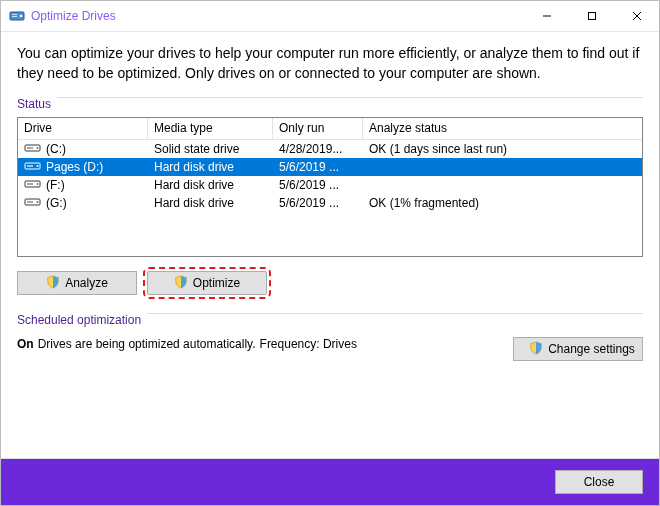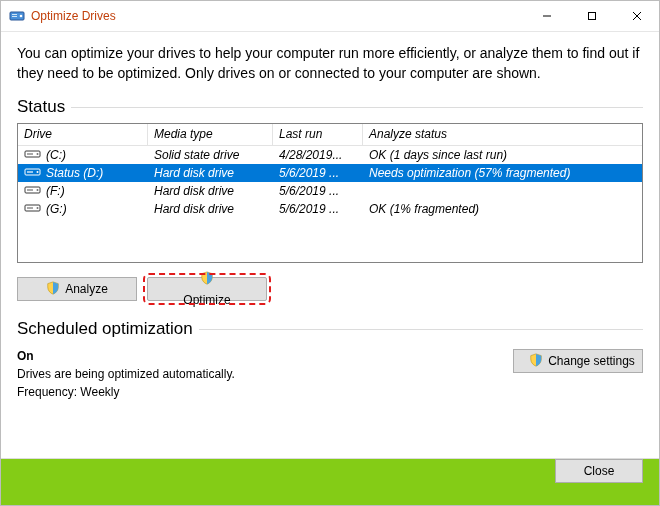"Optimize Drives" .titlebar .title { color: #c2410c -> #8b5cf6 }
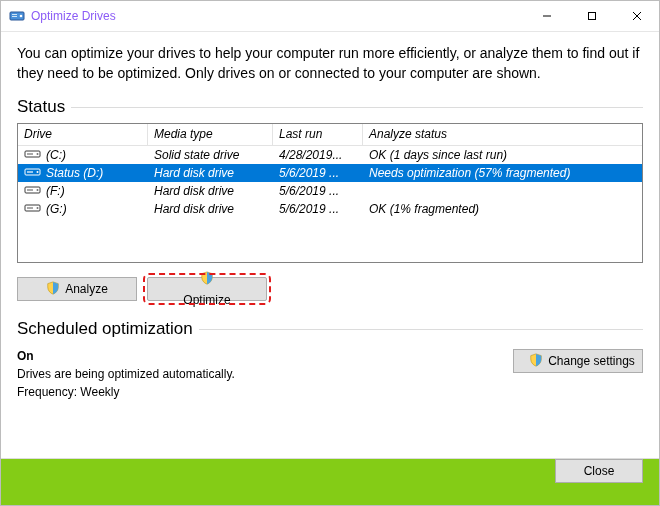"Status" .section-label { align-items: center -> none; color: #000000 -> #4c1d95; font-size: 17px -> 12px }
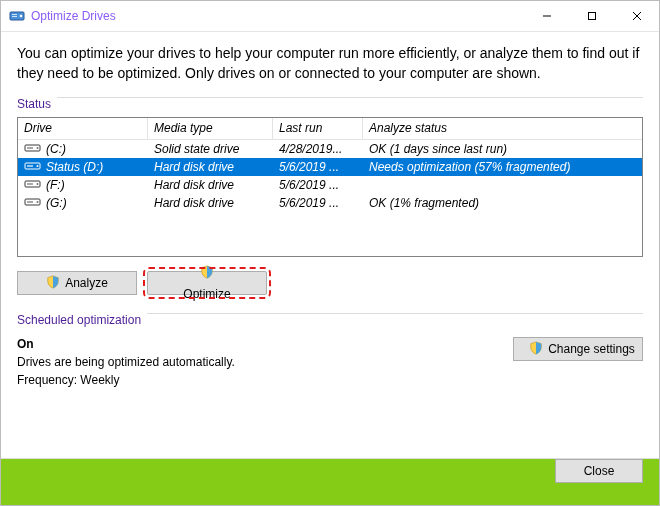"Drive" .grid-header, .grid-row { font-style: italic -> none }
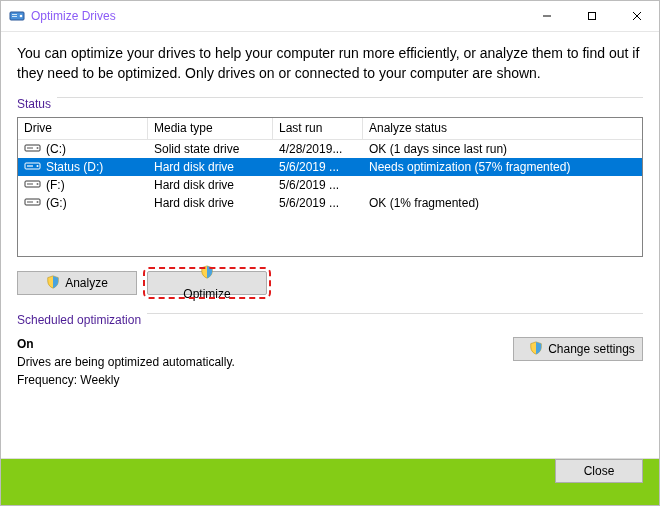"Last run" div.hcell { text: Last -> Only }
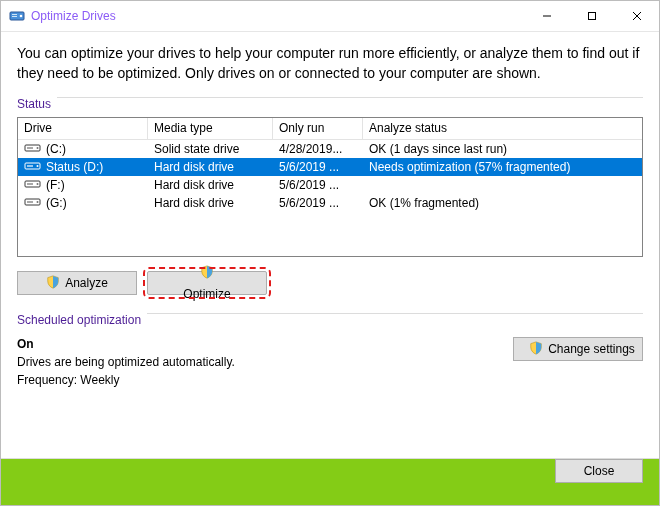"Status (D:)" span { text: Status -> Pages }
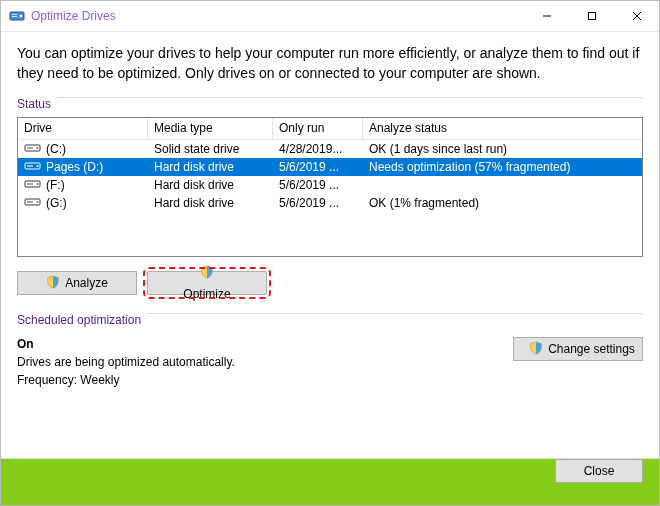"Needs optimization (57% fragmented)" div.cell { html: <div>Needs optimization (57% fragmented)</div> -> none }
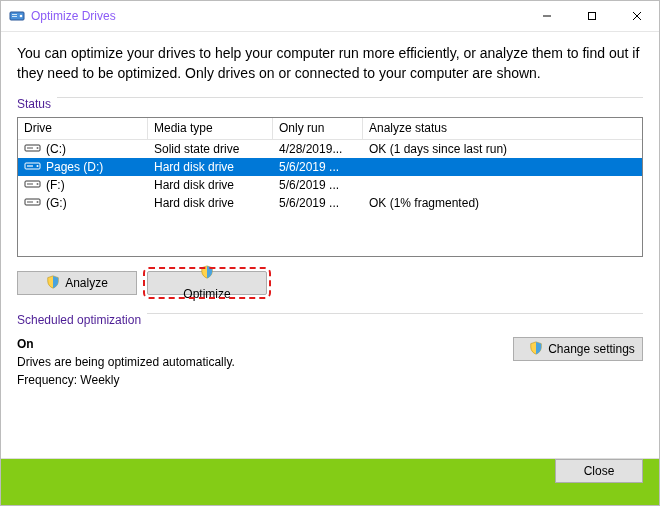"Optimize" .optimize-highlight { flex-direction: column -> none }
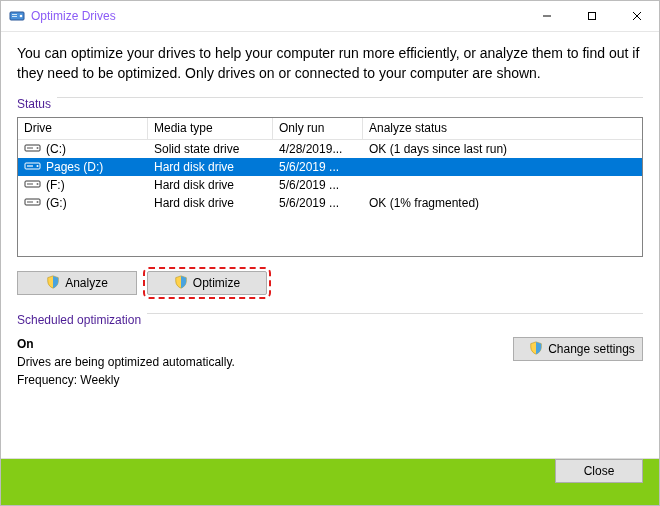"On" .sched-left { flex-direction: column -> none }
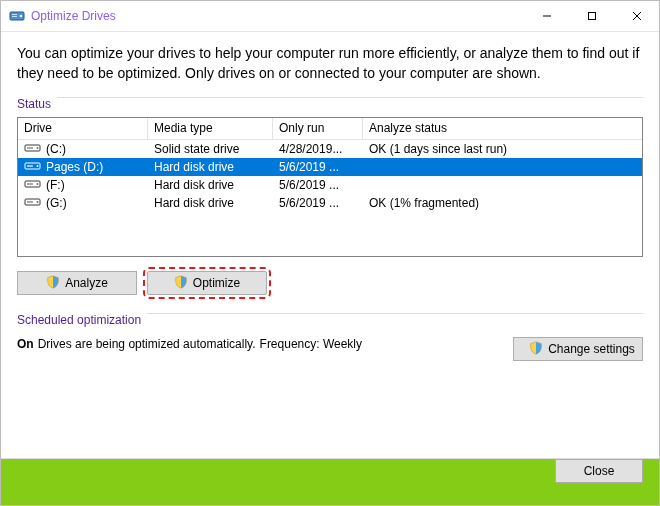"Frequency: Weekly" div { text: Weekly -> Drives }
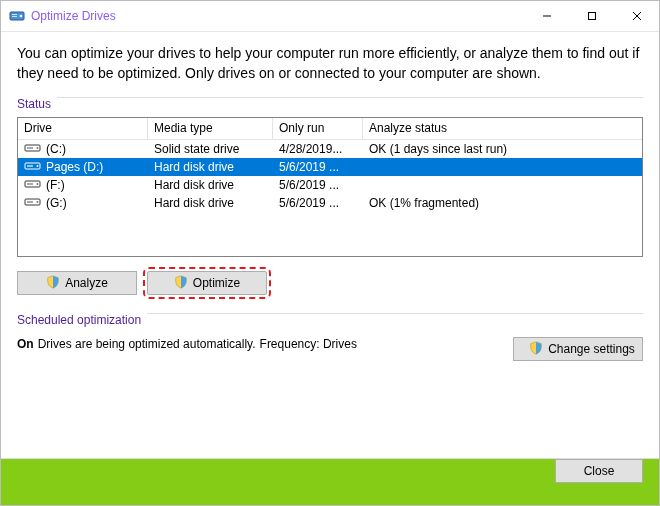"Close" .footer { align-items: none -> center; background: #84cc16 -> #6d28d9 }
